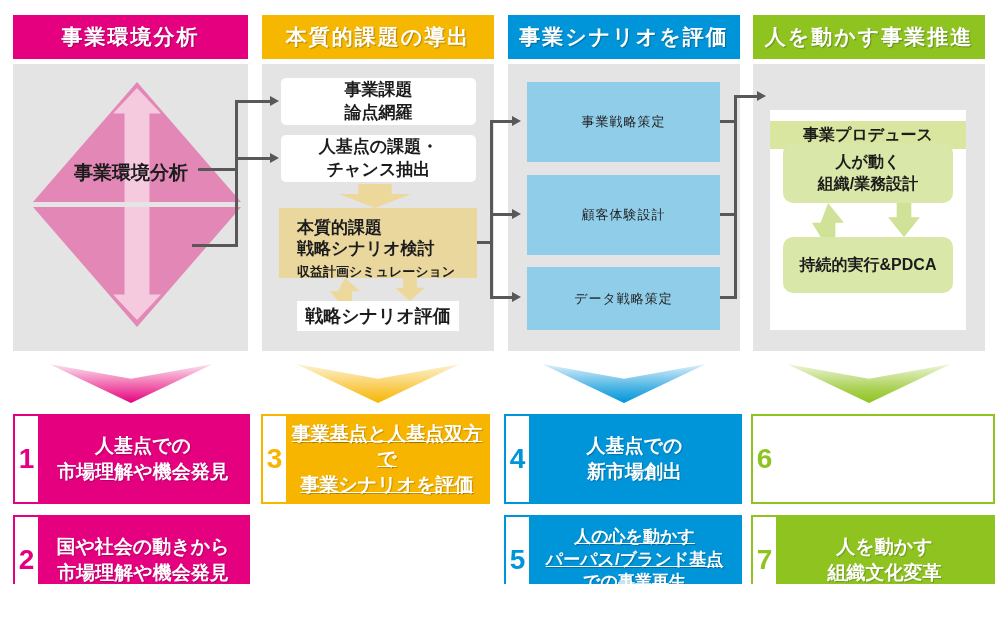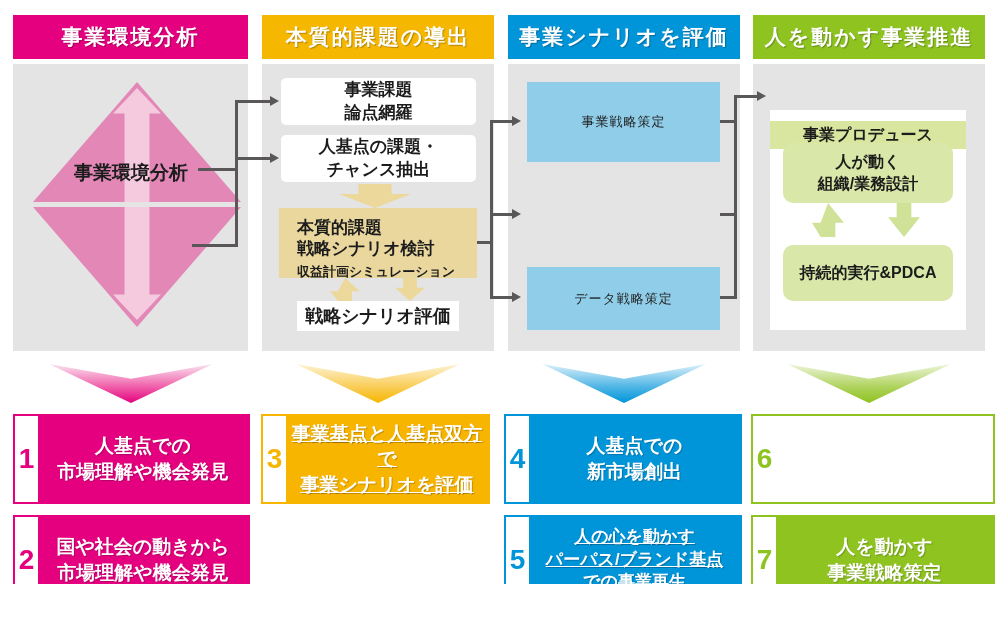"顧客体験設計" div.bluebox { html: none -> <div>顧客体験設計</div> }
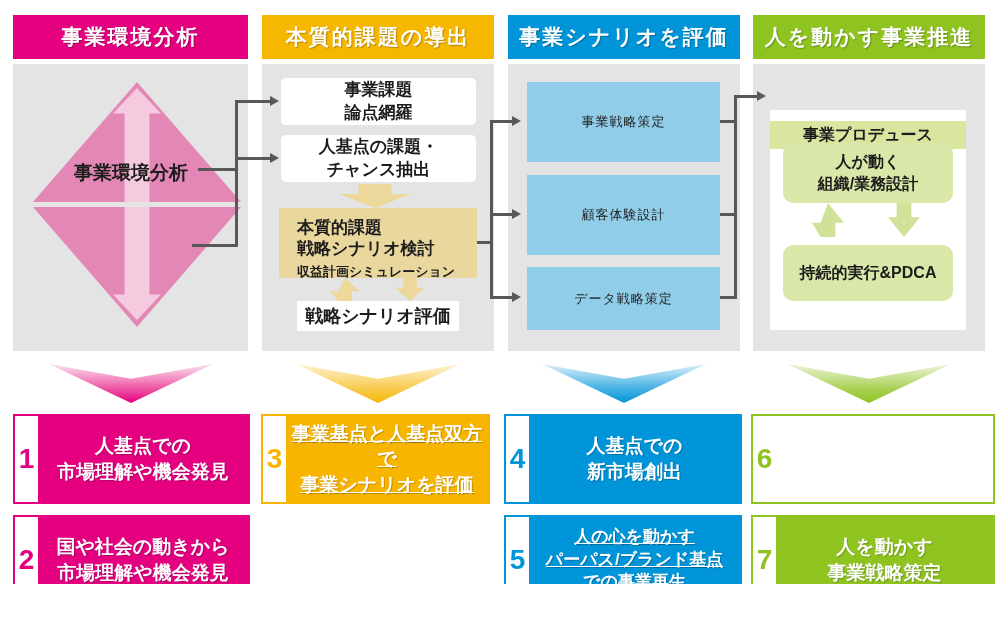"持続的実行&PDCA" div.greenbox { top: 245px -> 237px }
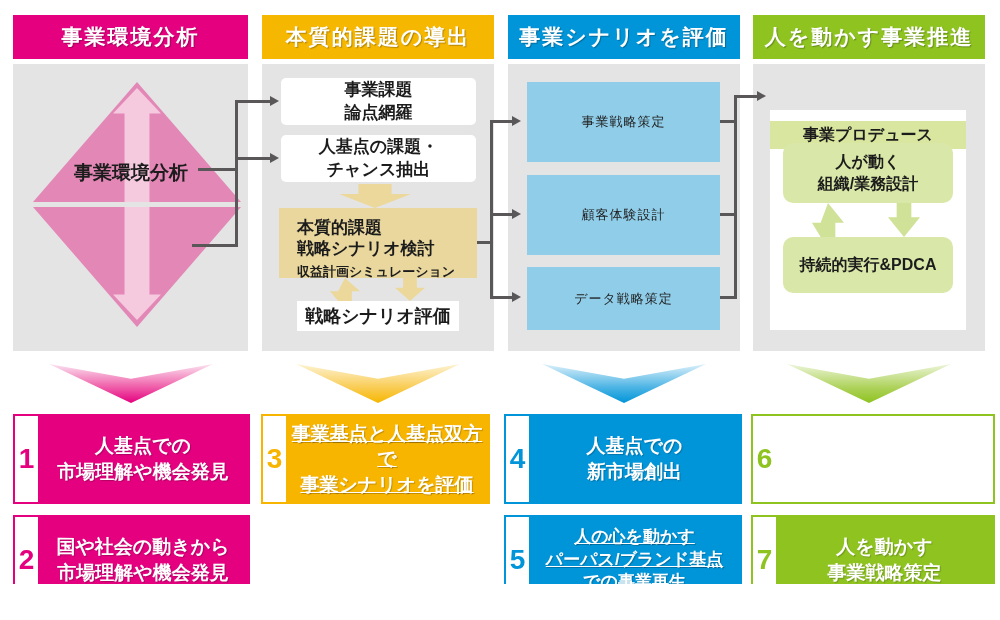"人を動かす" div.otext { text: 事業戦略策定 -> 組織文化変革 }
